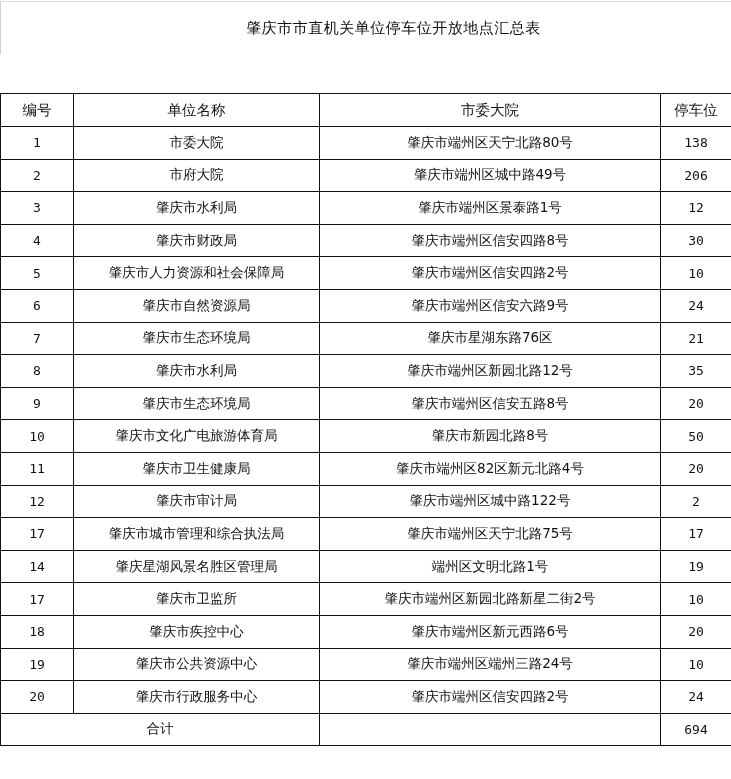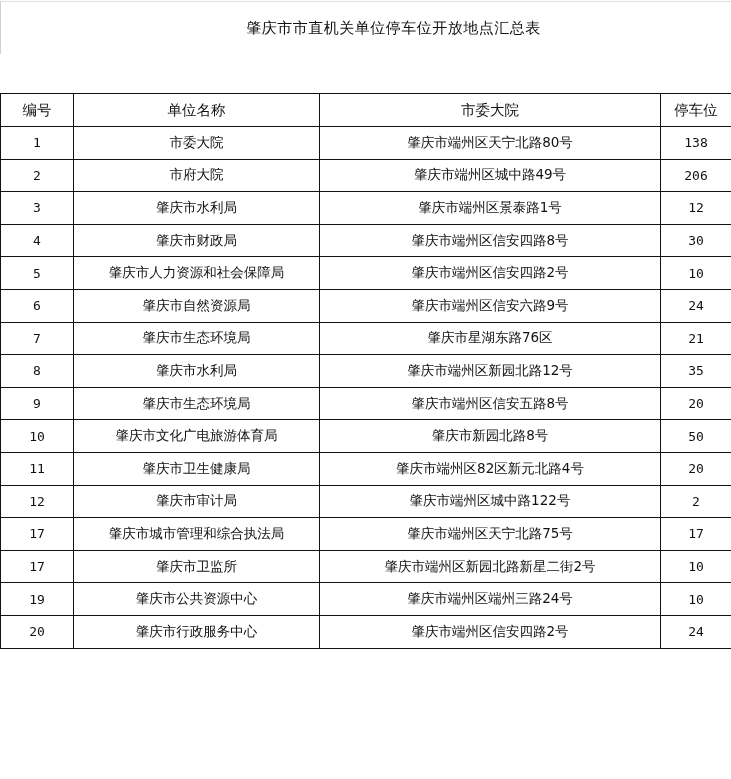"14" tr { html: none -> <tr> <td>14</td> <td>肇庆星湖风景名胜区管理局</td> <td>端州区文明北路1号</td> <td>19</td> </tr> }
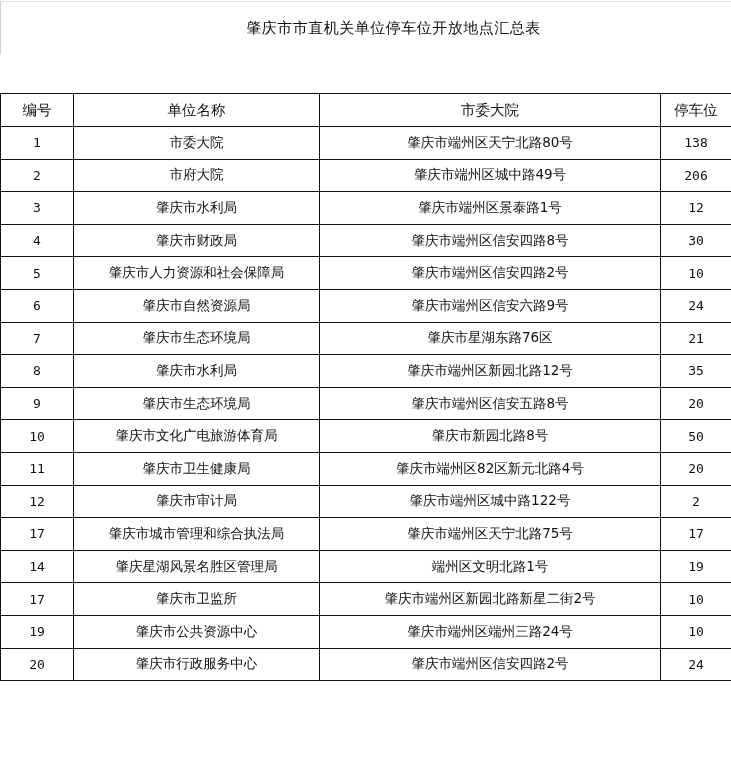"18" tr { html: none -> <tr> <td>18</td> <td>肇庆市疾控中心</td> <td>肇庆市端州区新元西路6号</td> <td>20</td> </tr> }
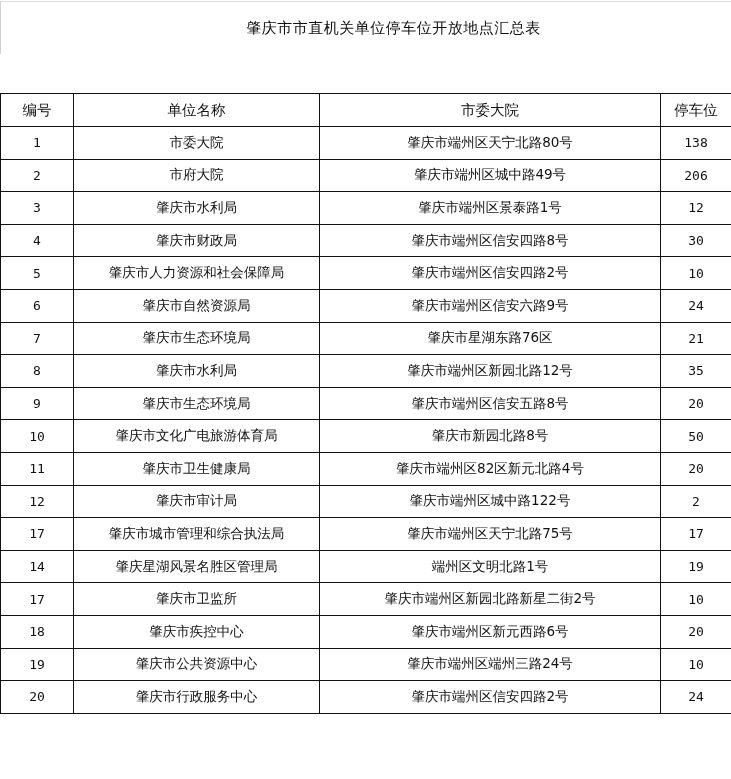"合计" tr { html: none -> <tr> <td>合计</td> <td></td> <td>694</td> </tr> }
